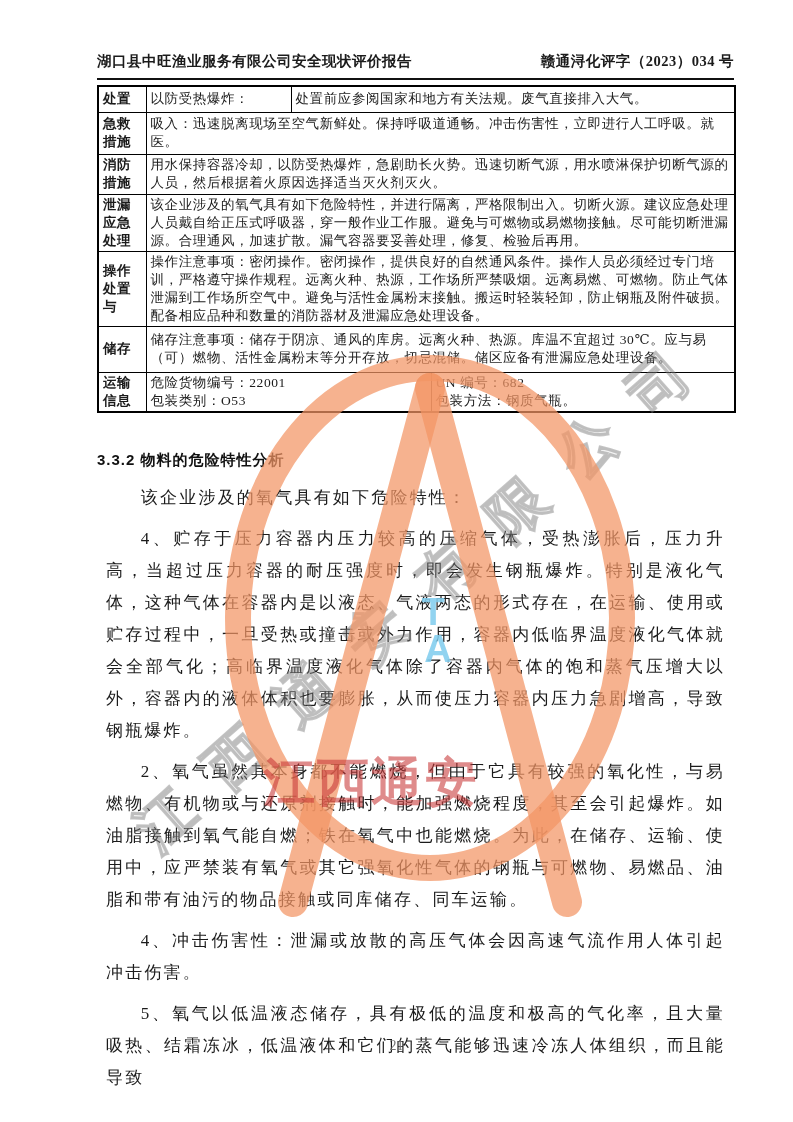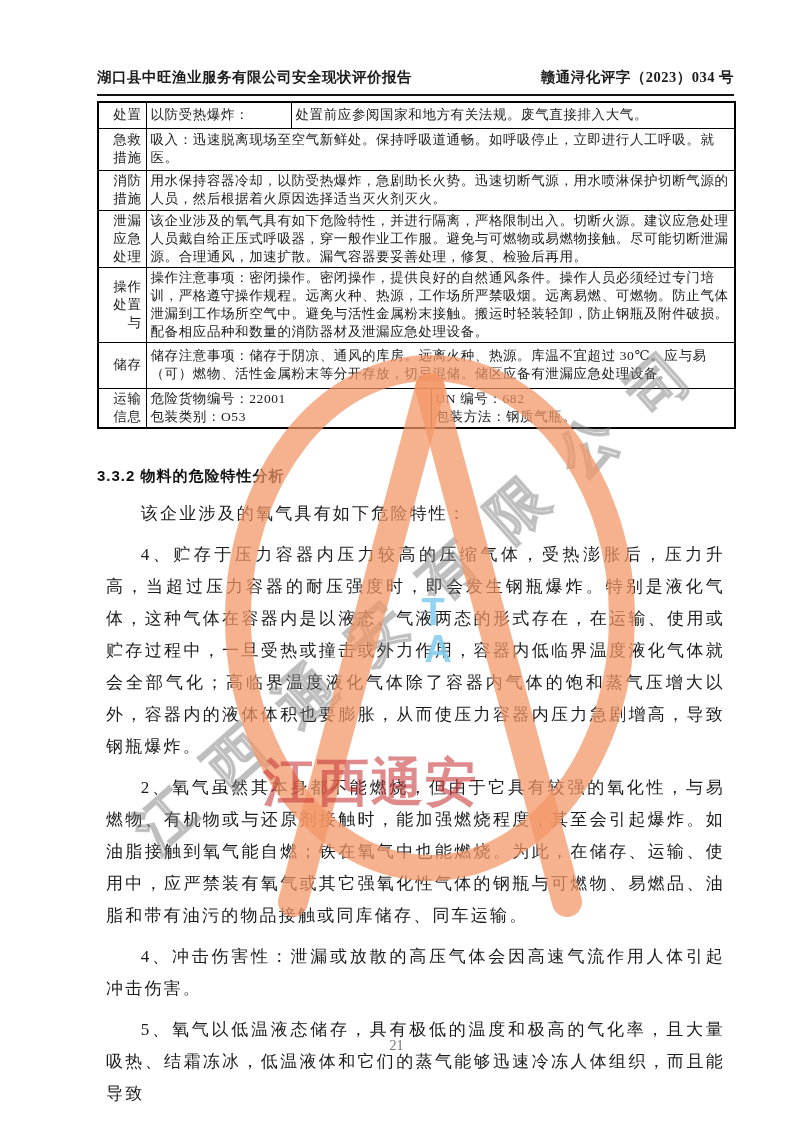"湖口县中旺渔业服务有限公司安全现状评价报告" .content { top: 68px -> 52px }
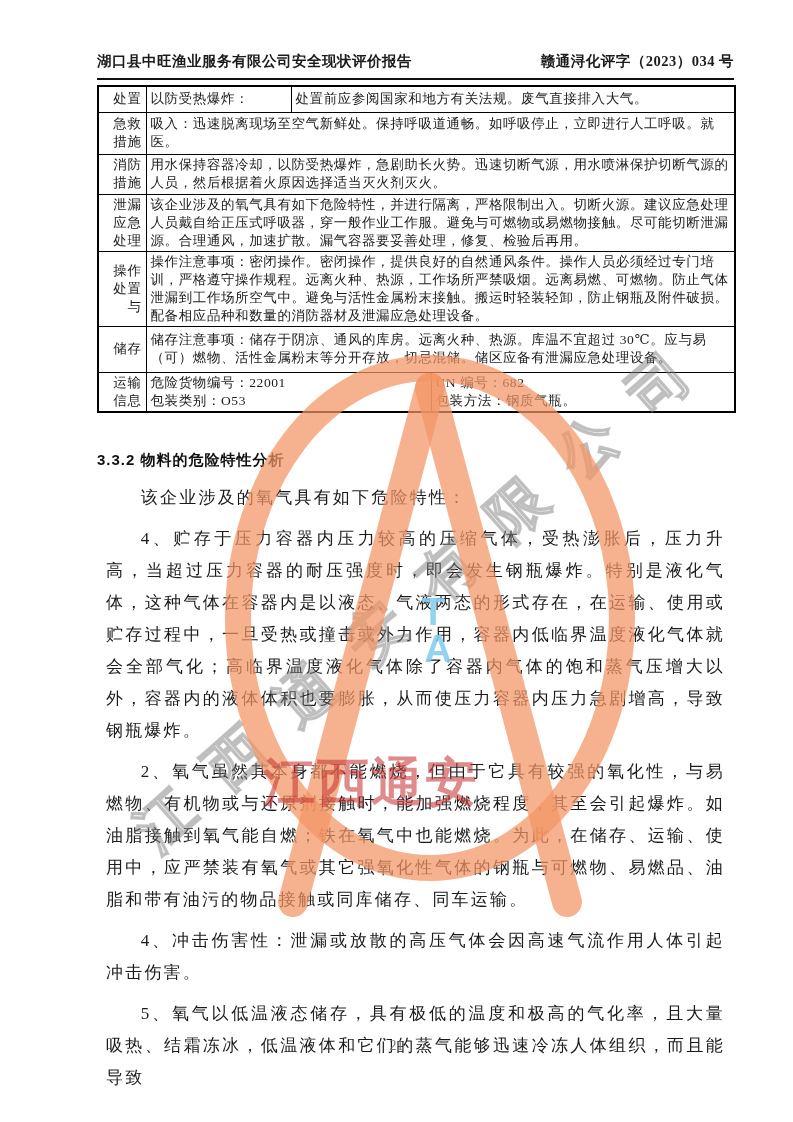"处置" td.lbl { font-weight: 400 -> 700; text-align: right -> left }
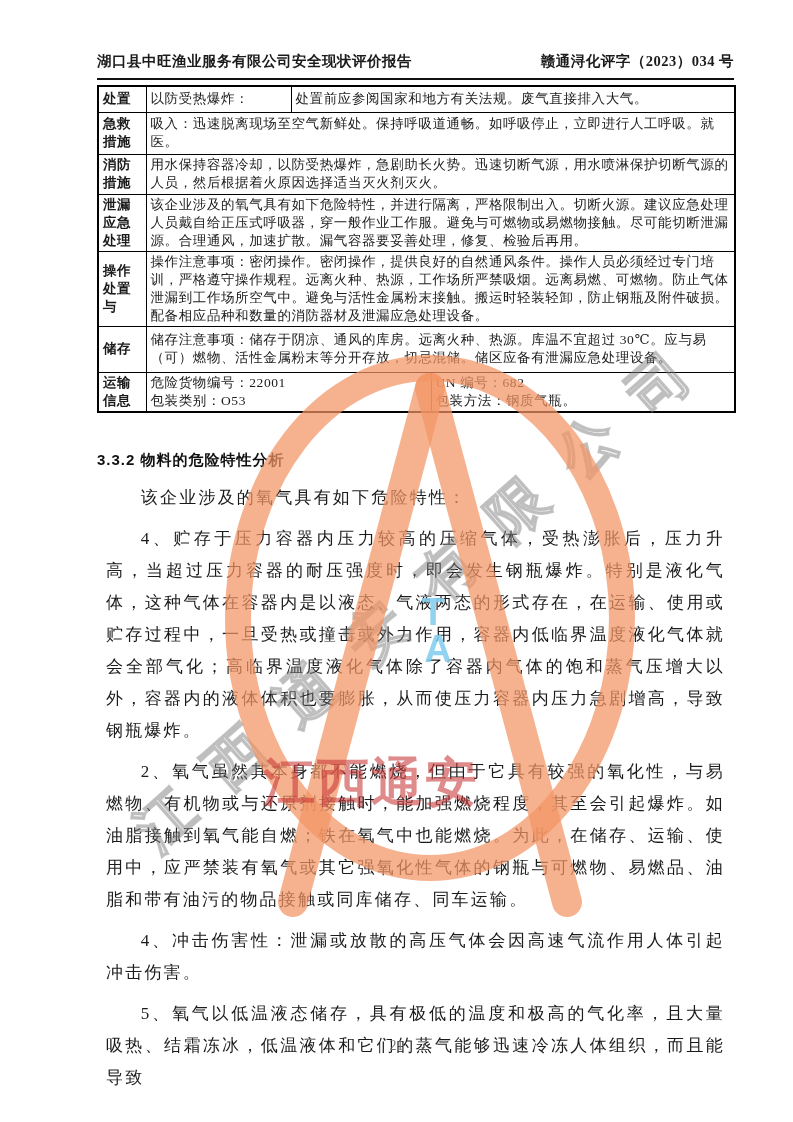"吸入：迅速脱离现场至空气新鲜处。保持呼吸道通畅。如呼吸停止，立即进行人工呼吸。就" td { text: 如呼吸停止 -> 冲击伤害性 }
